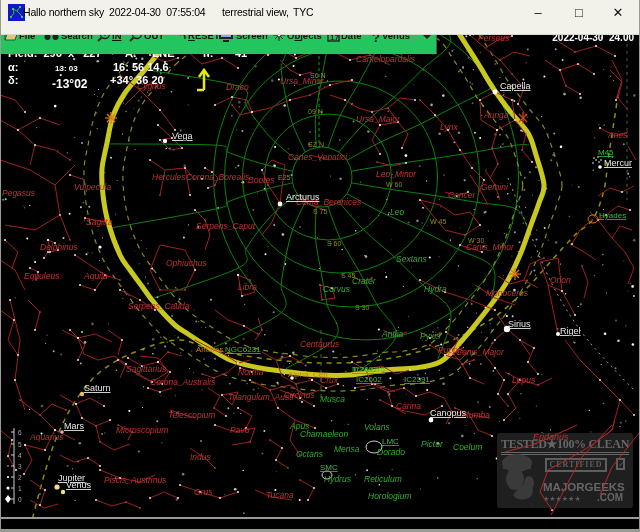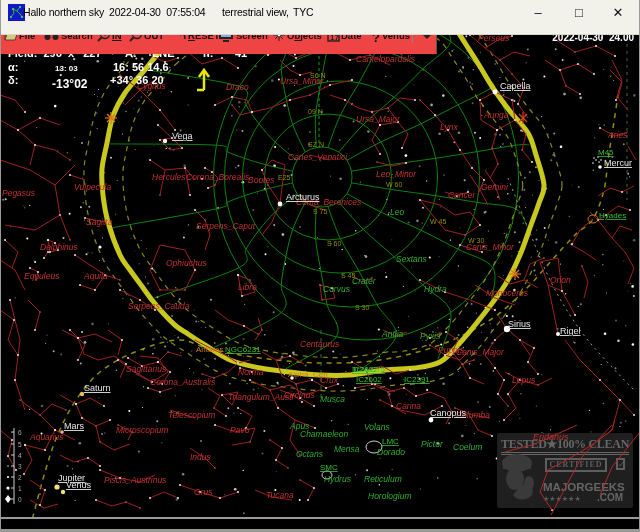"File" .toolbar { background: #ef4444 -> #22c55e }
